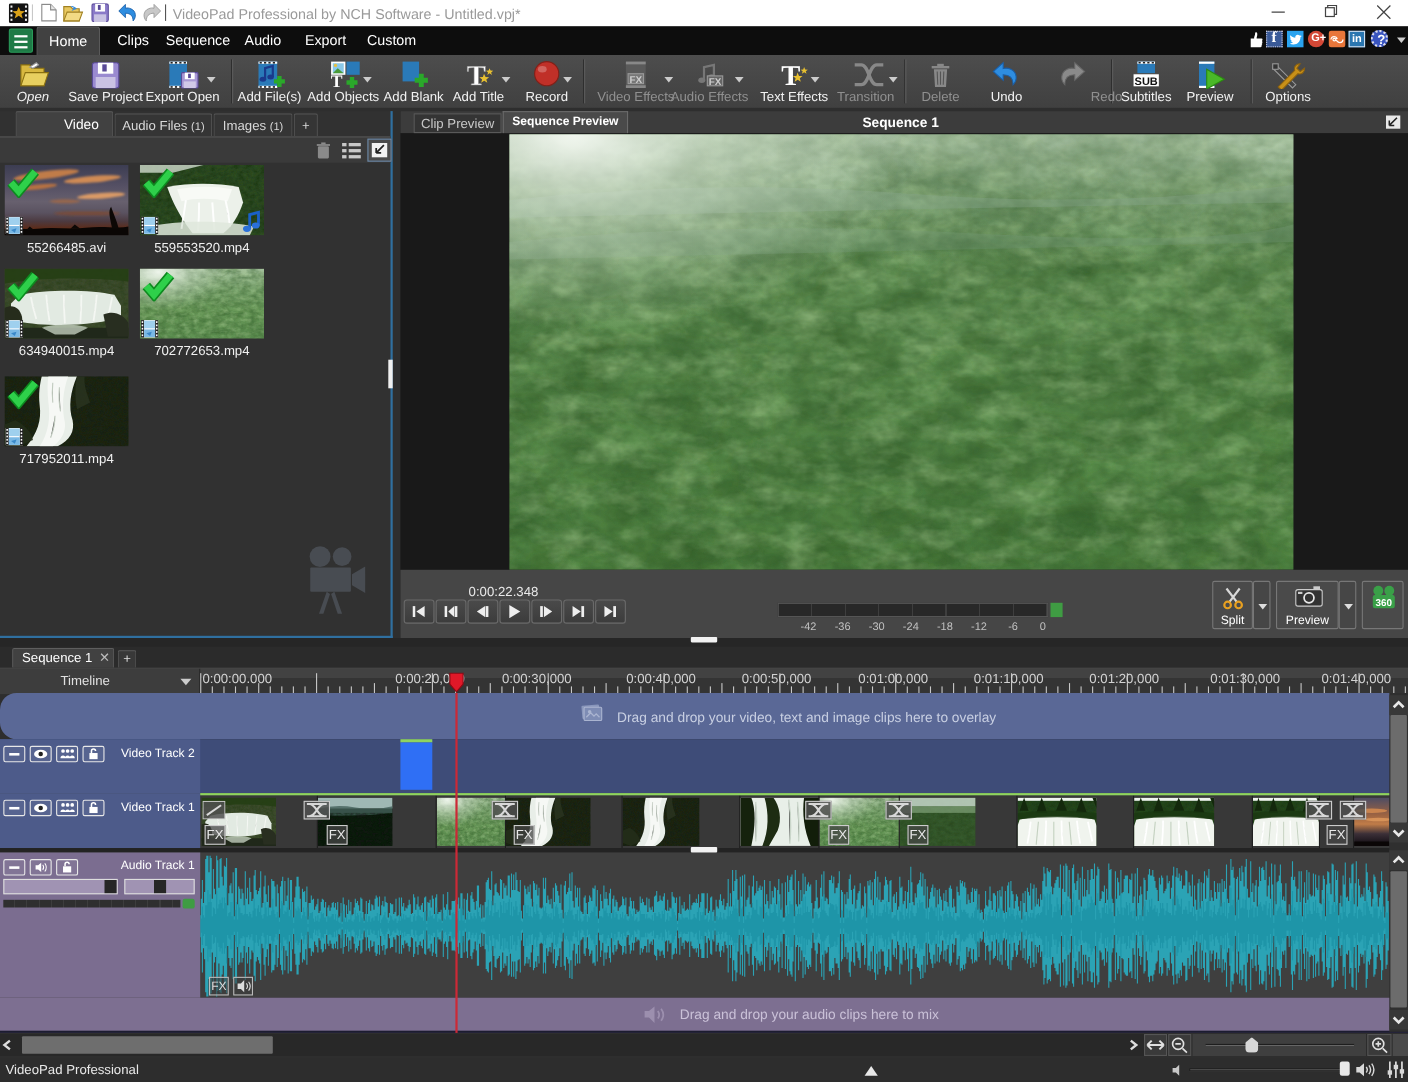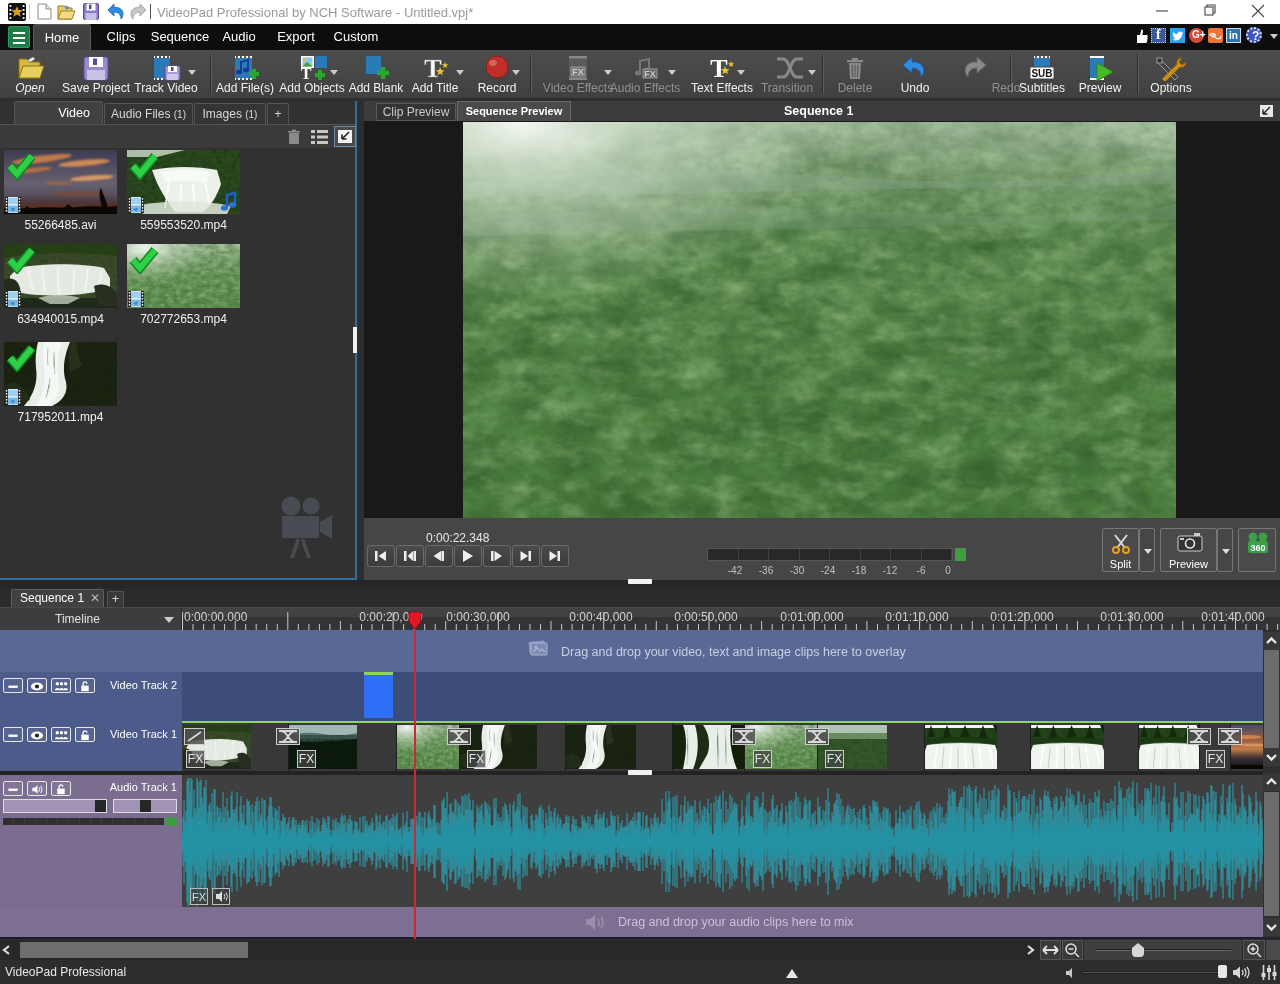"Track Video" div.tbl { text: Track Video -> Export Open }
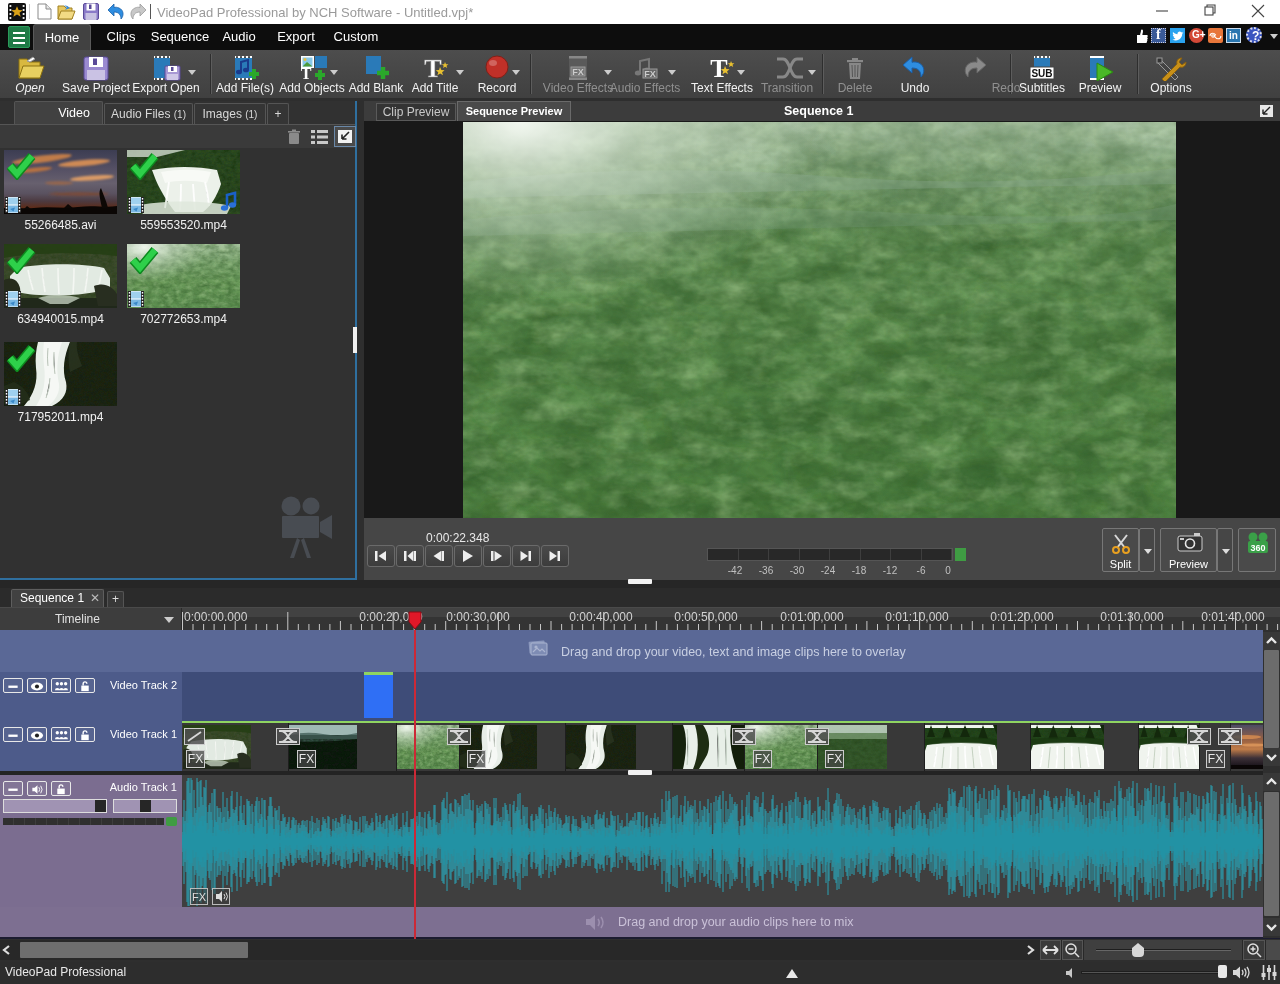"0:00:30,000" div.rlab { left: 478px -> 488px }
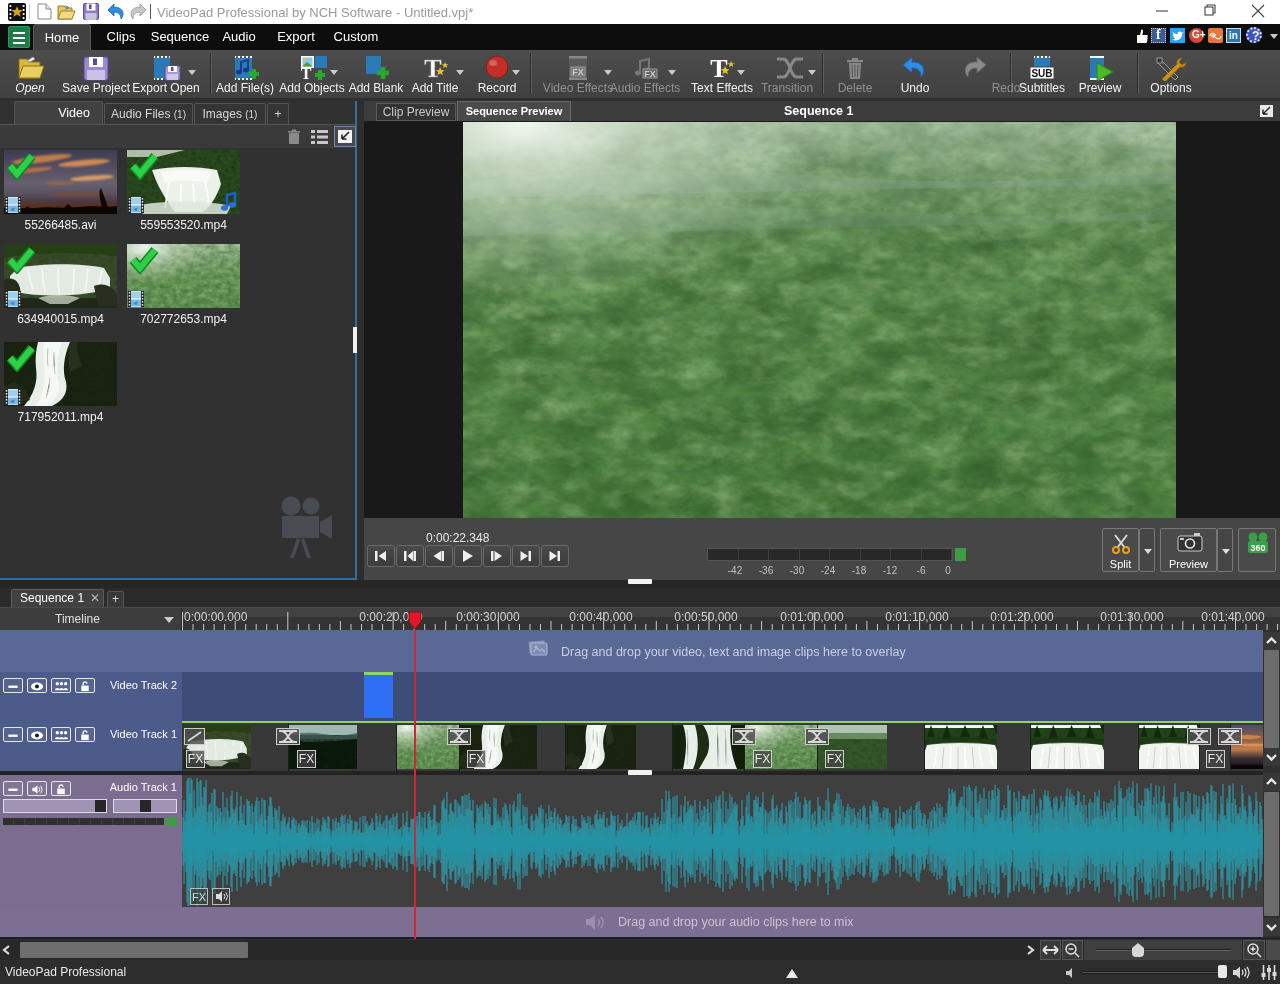"Drag and drop your video," #overlayband { border-radius: none -> 15px }
